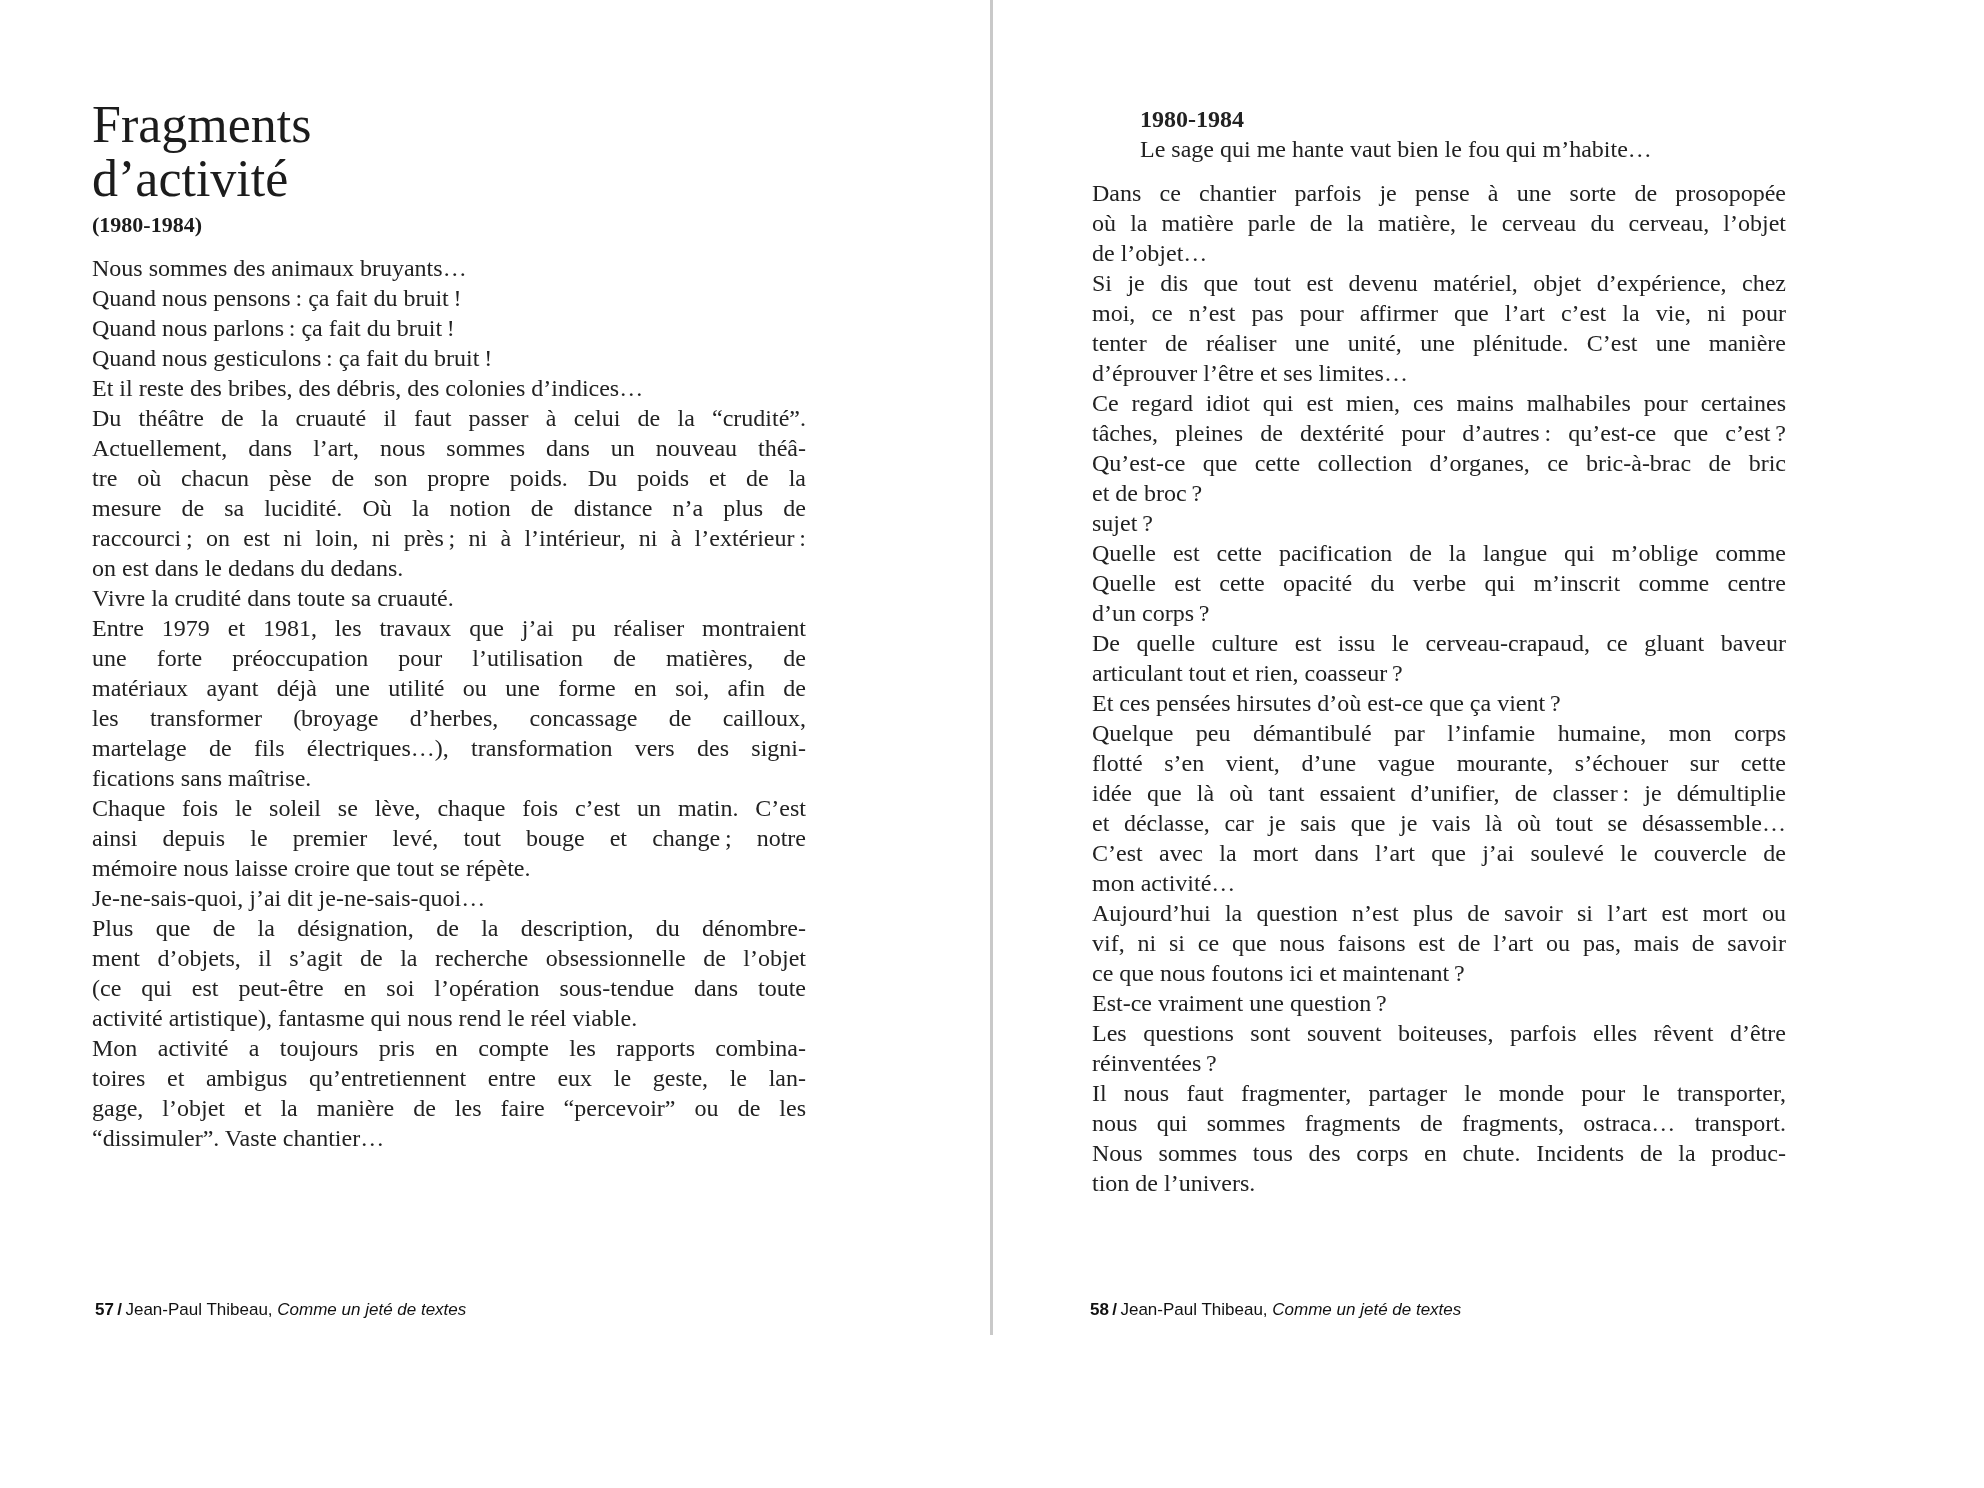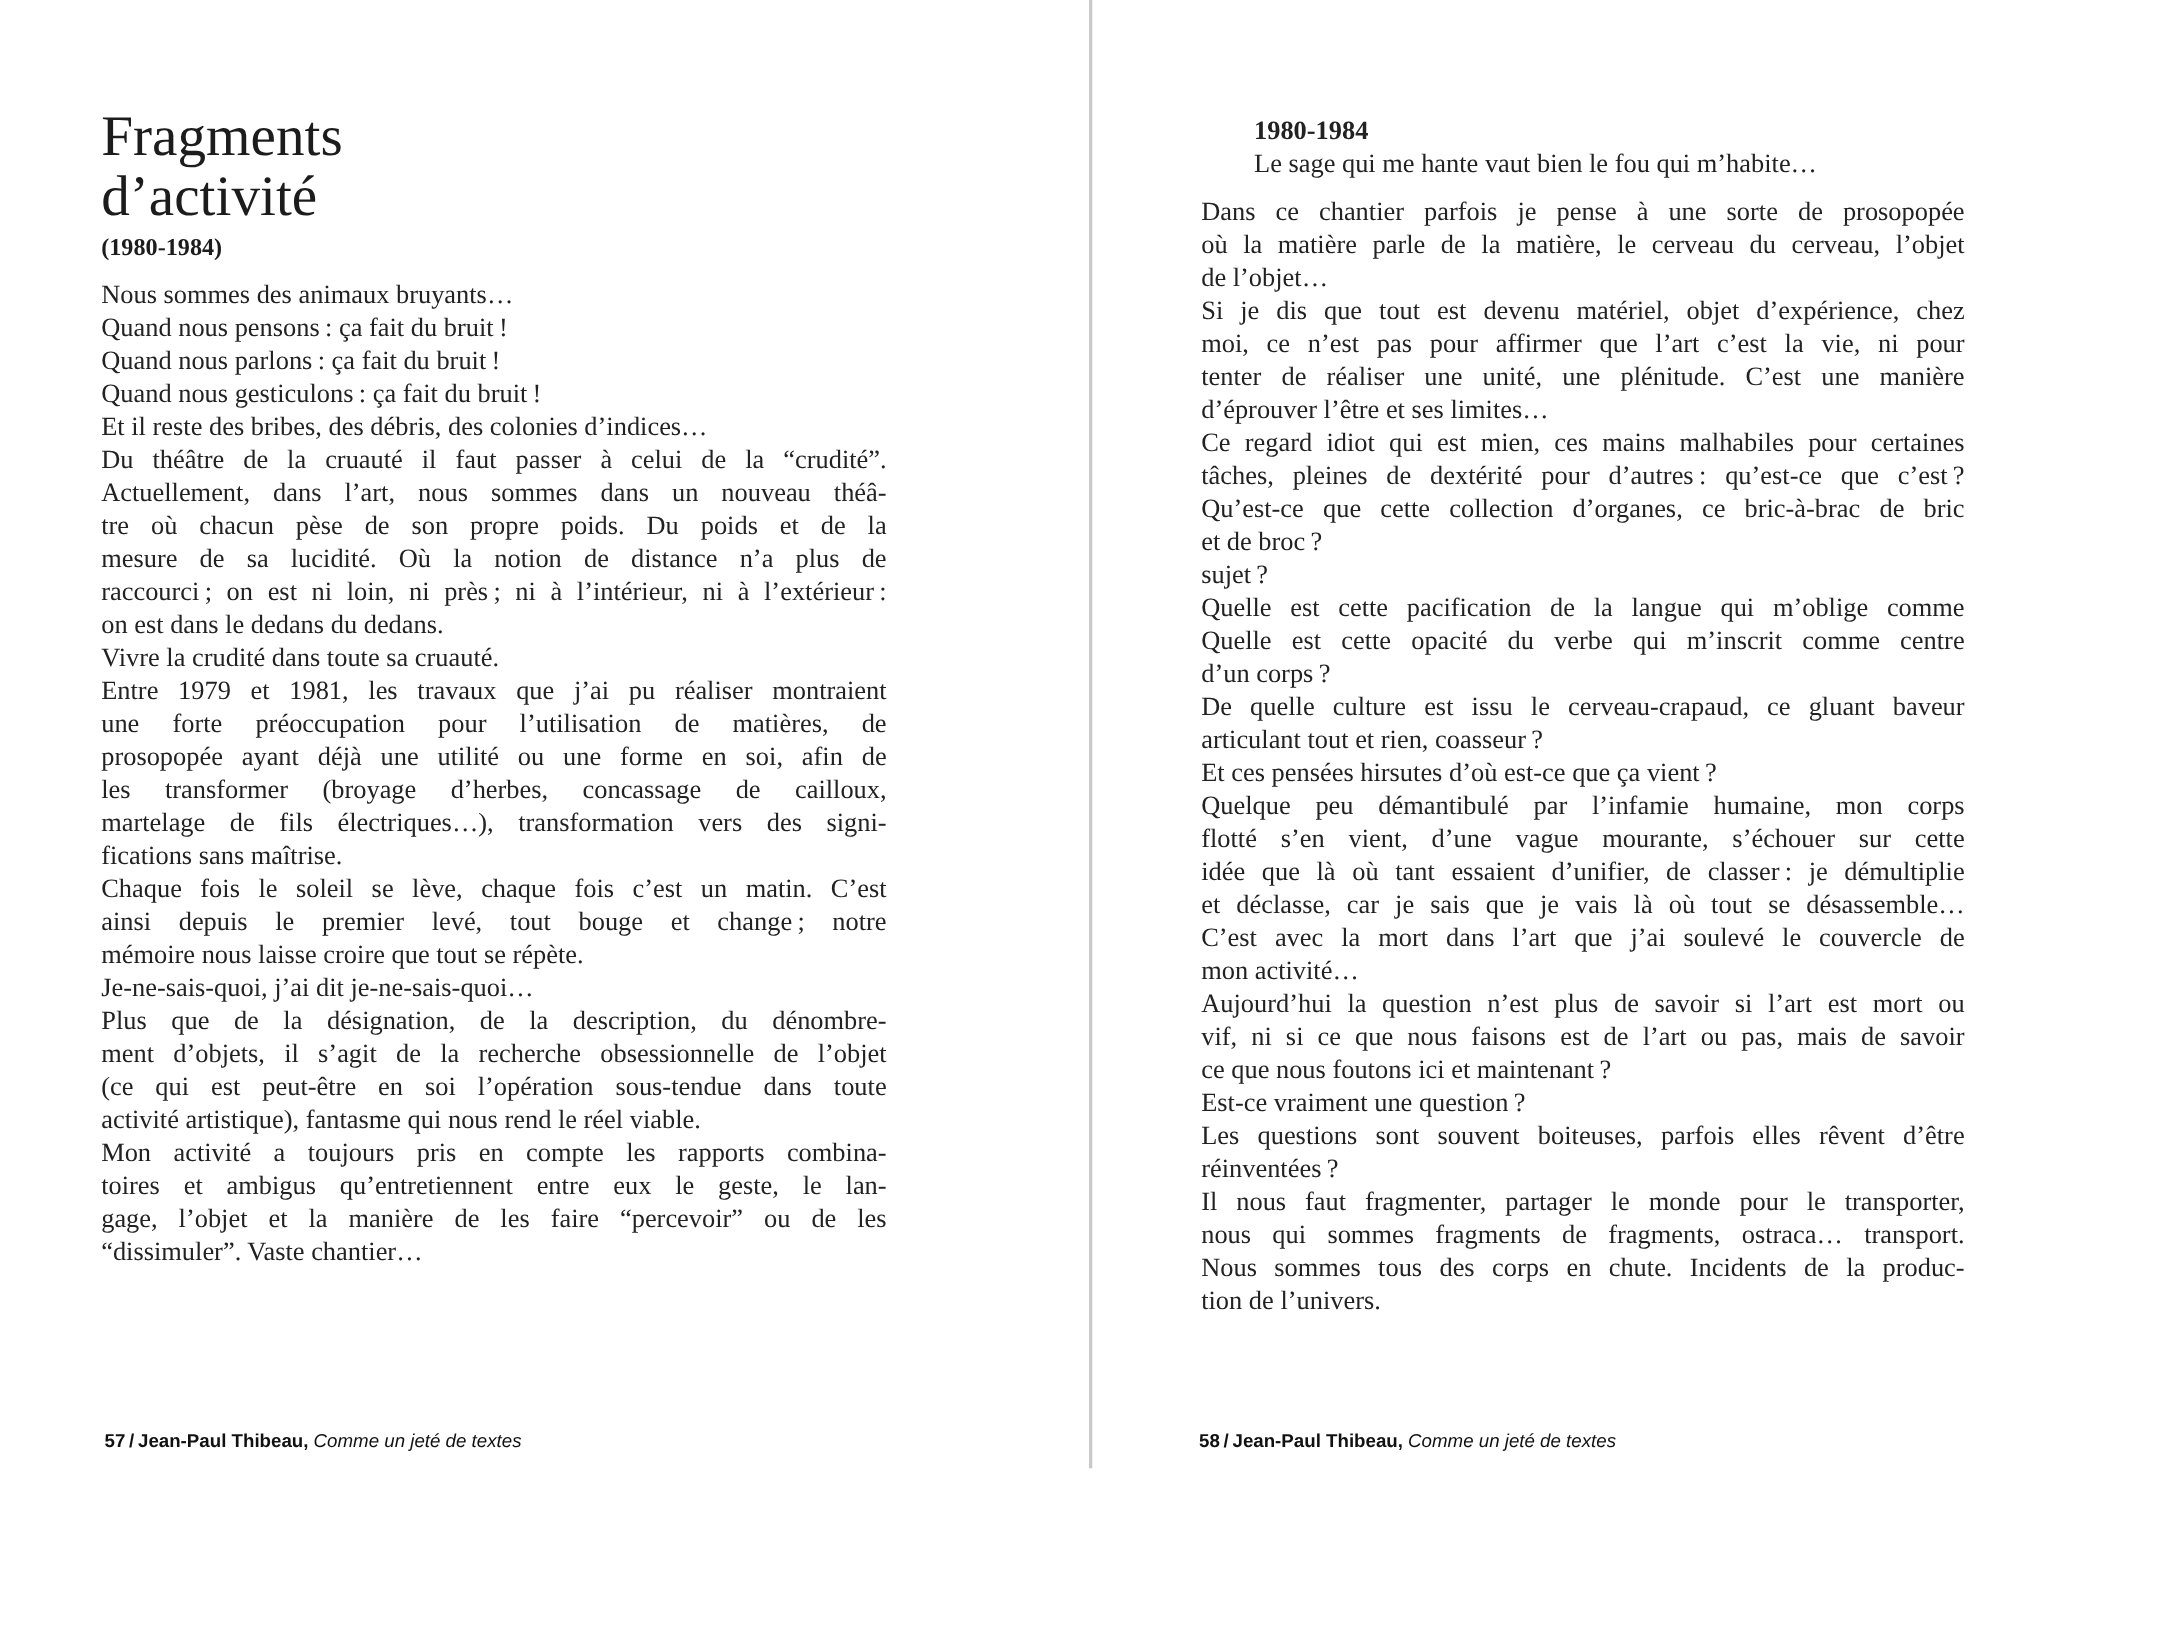"prosopopée ayant déjà une utilité" div.tline { text: prosopopée -> matériaux }
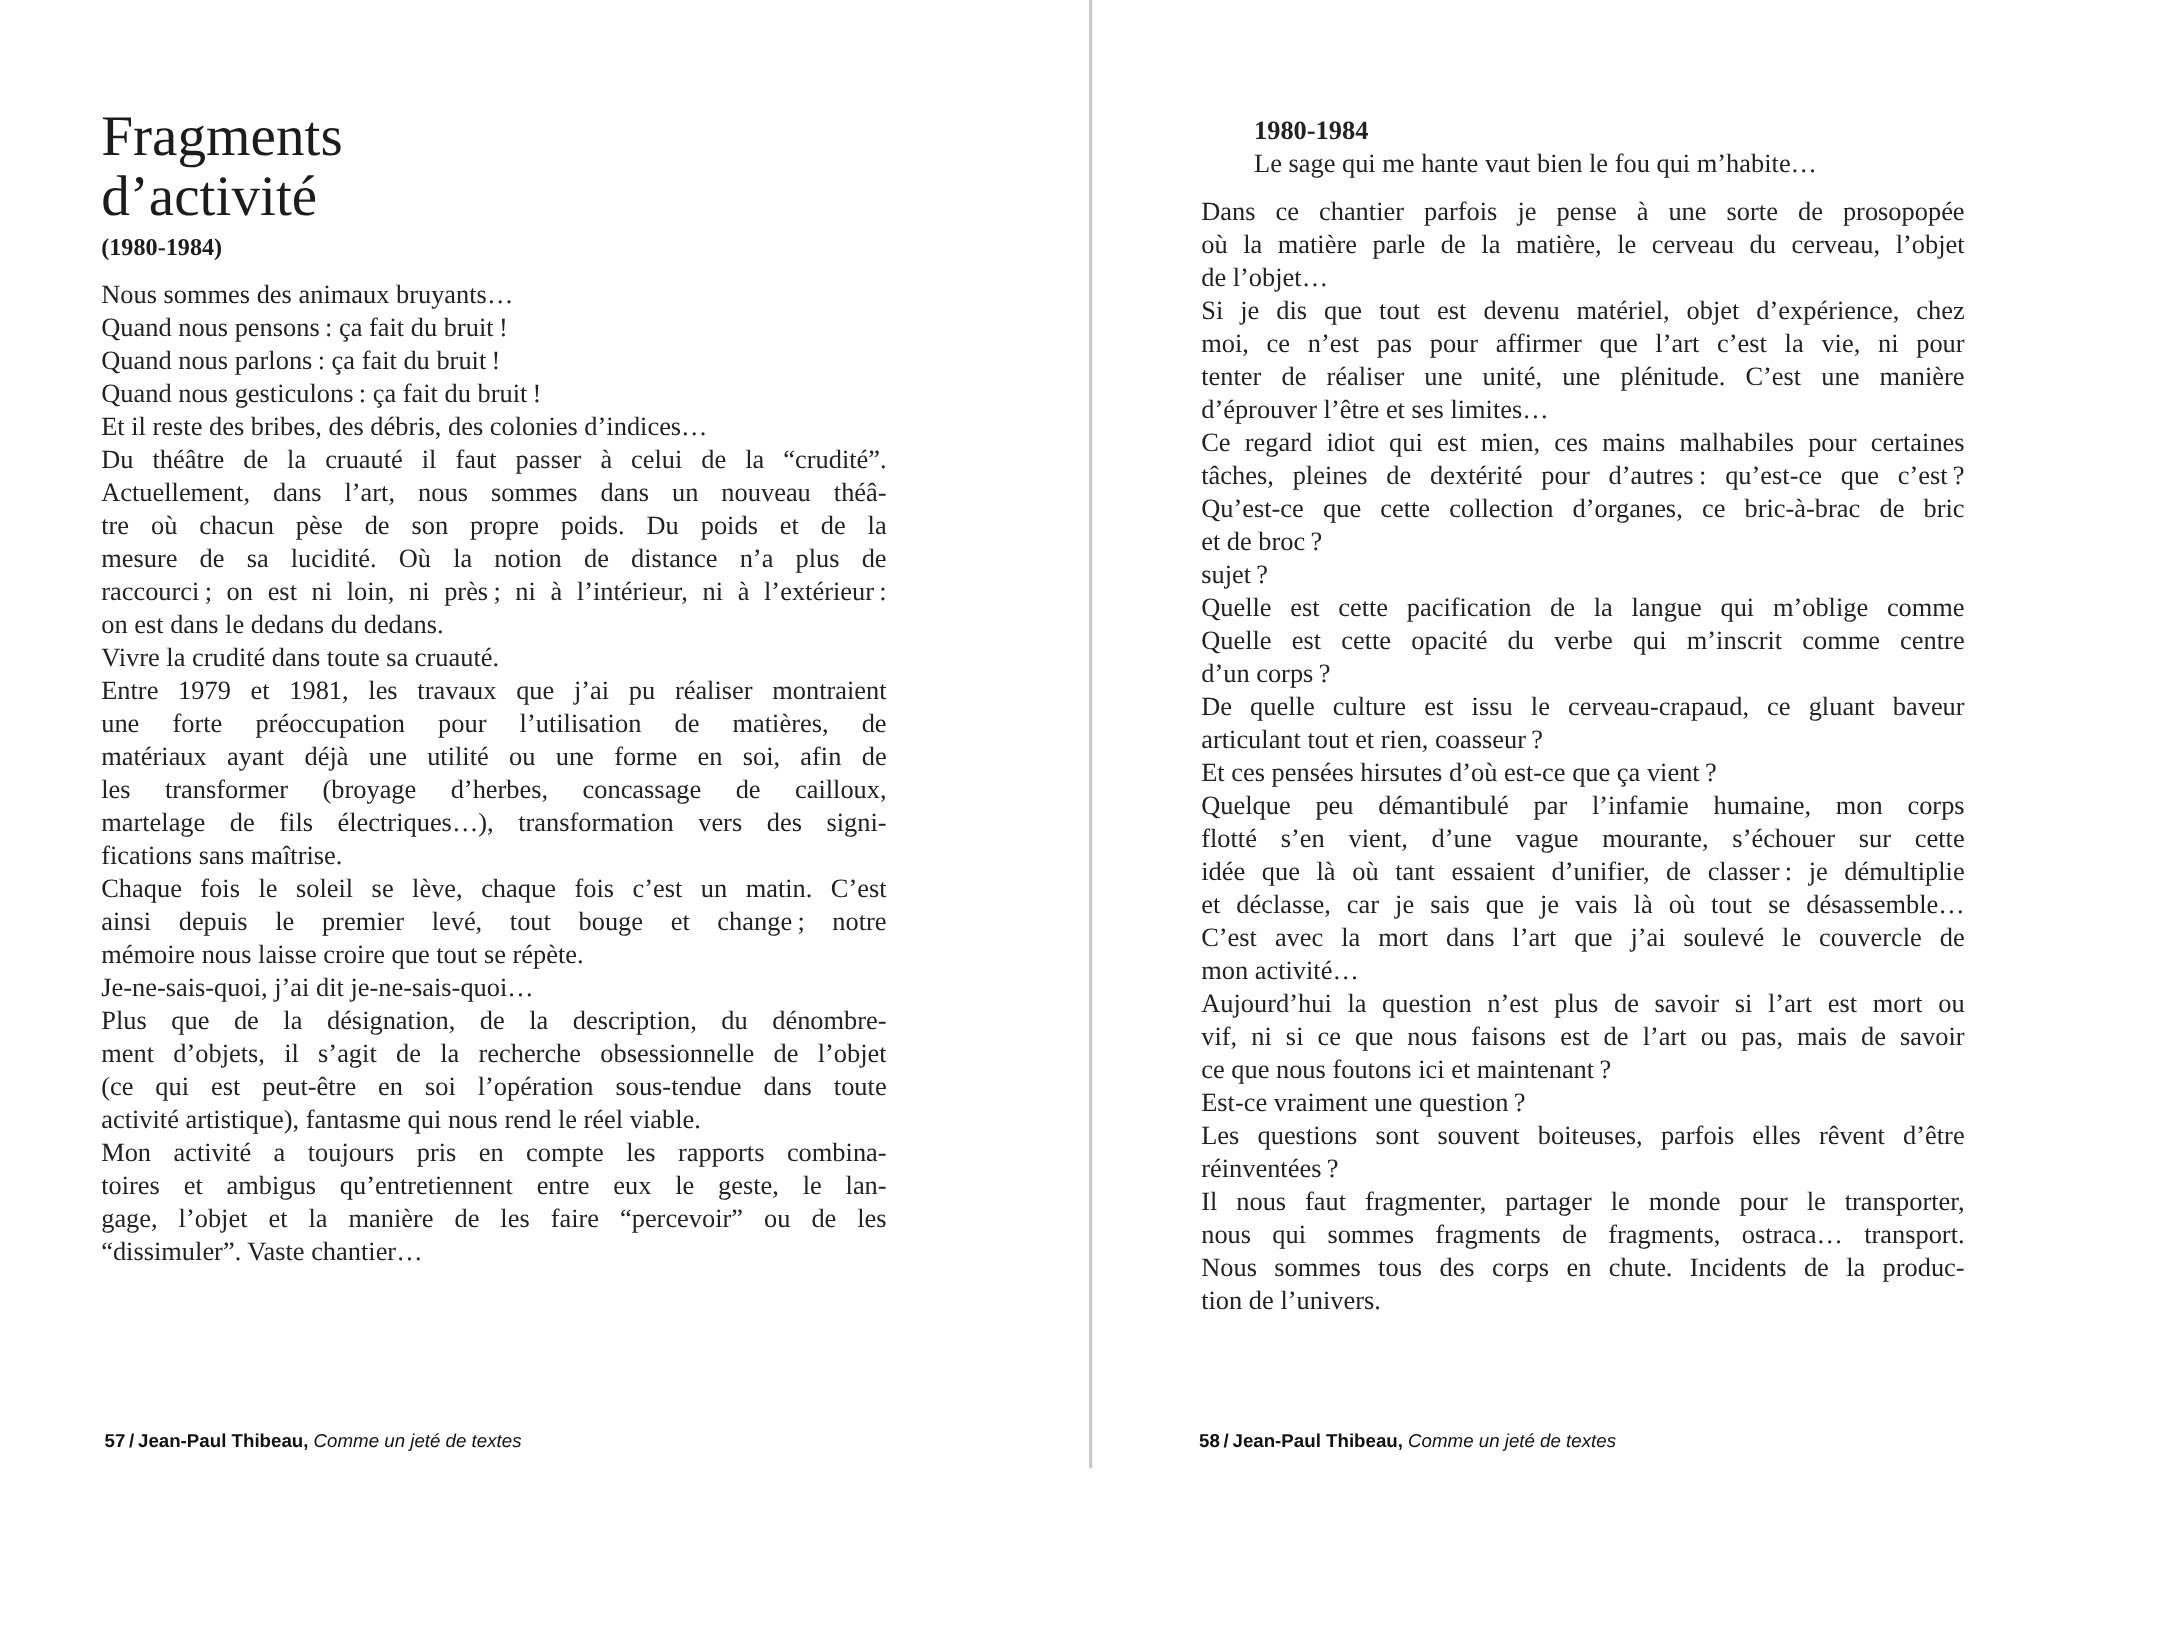"Jean-Paul Thibeau," .footer .auth { font-weight: 700 -> 400 }
